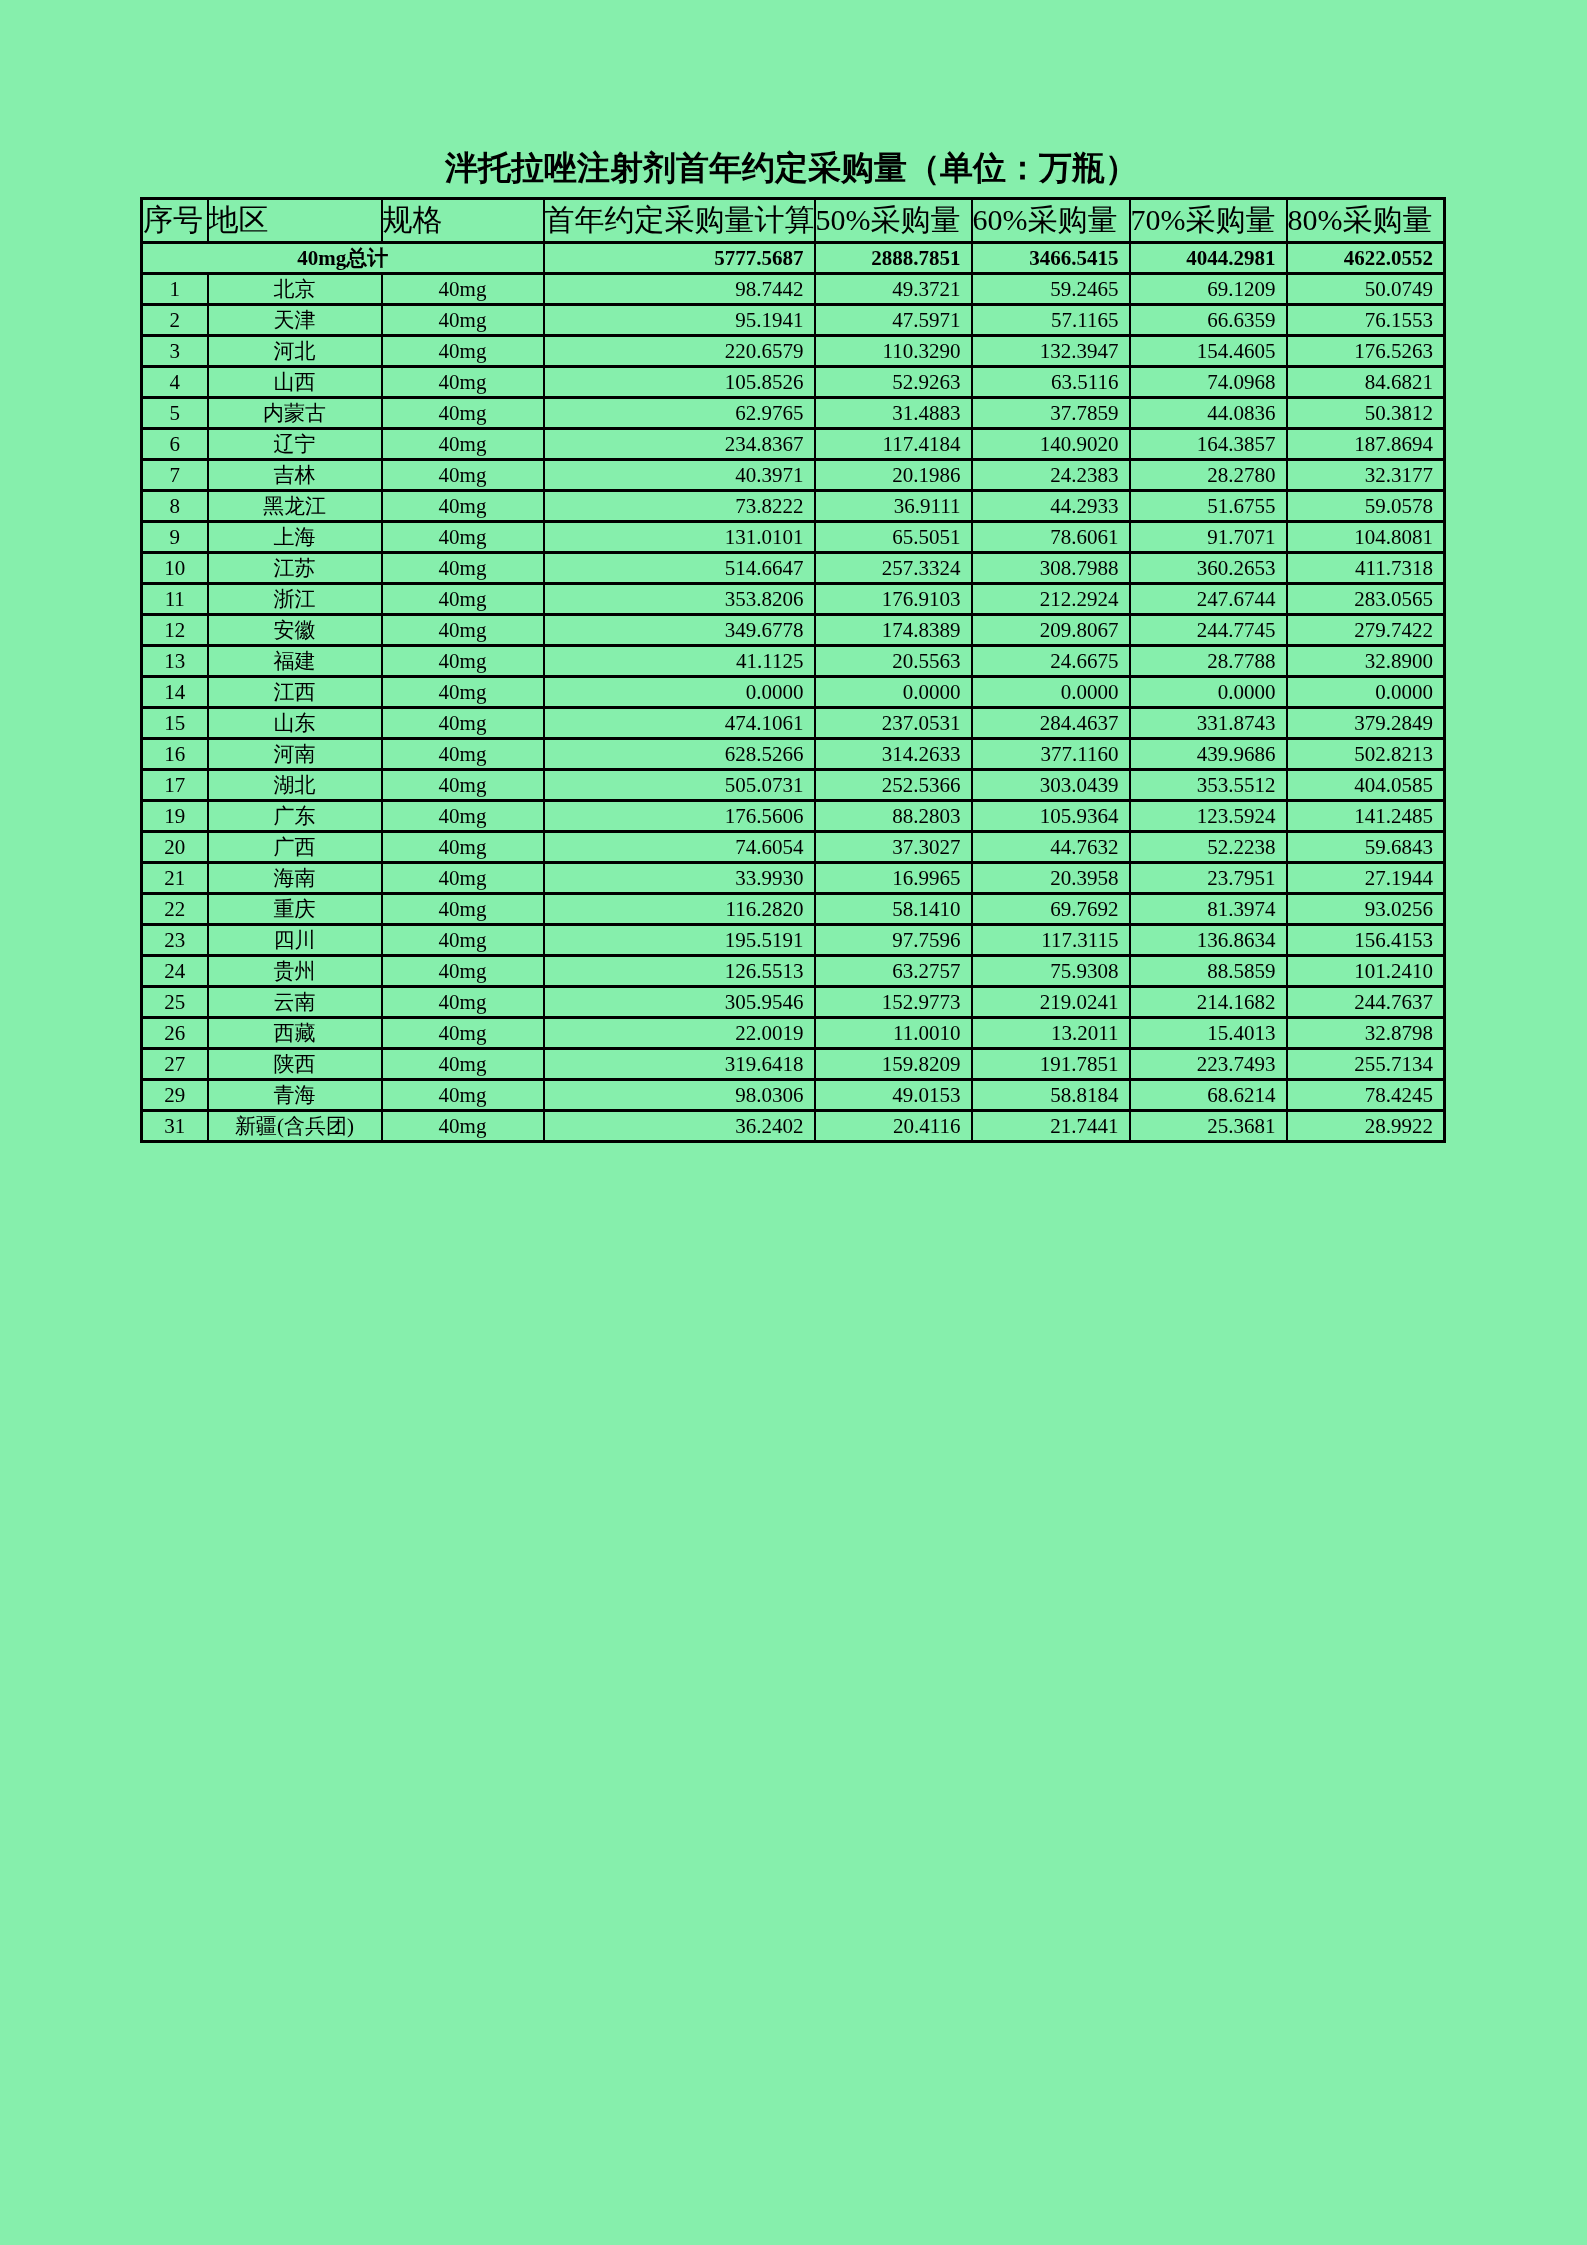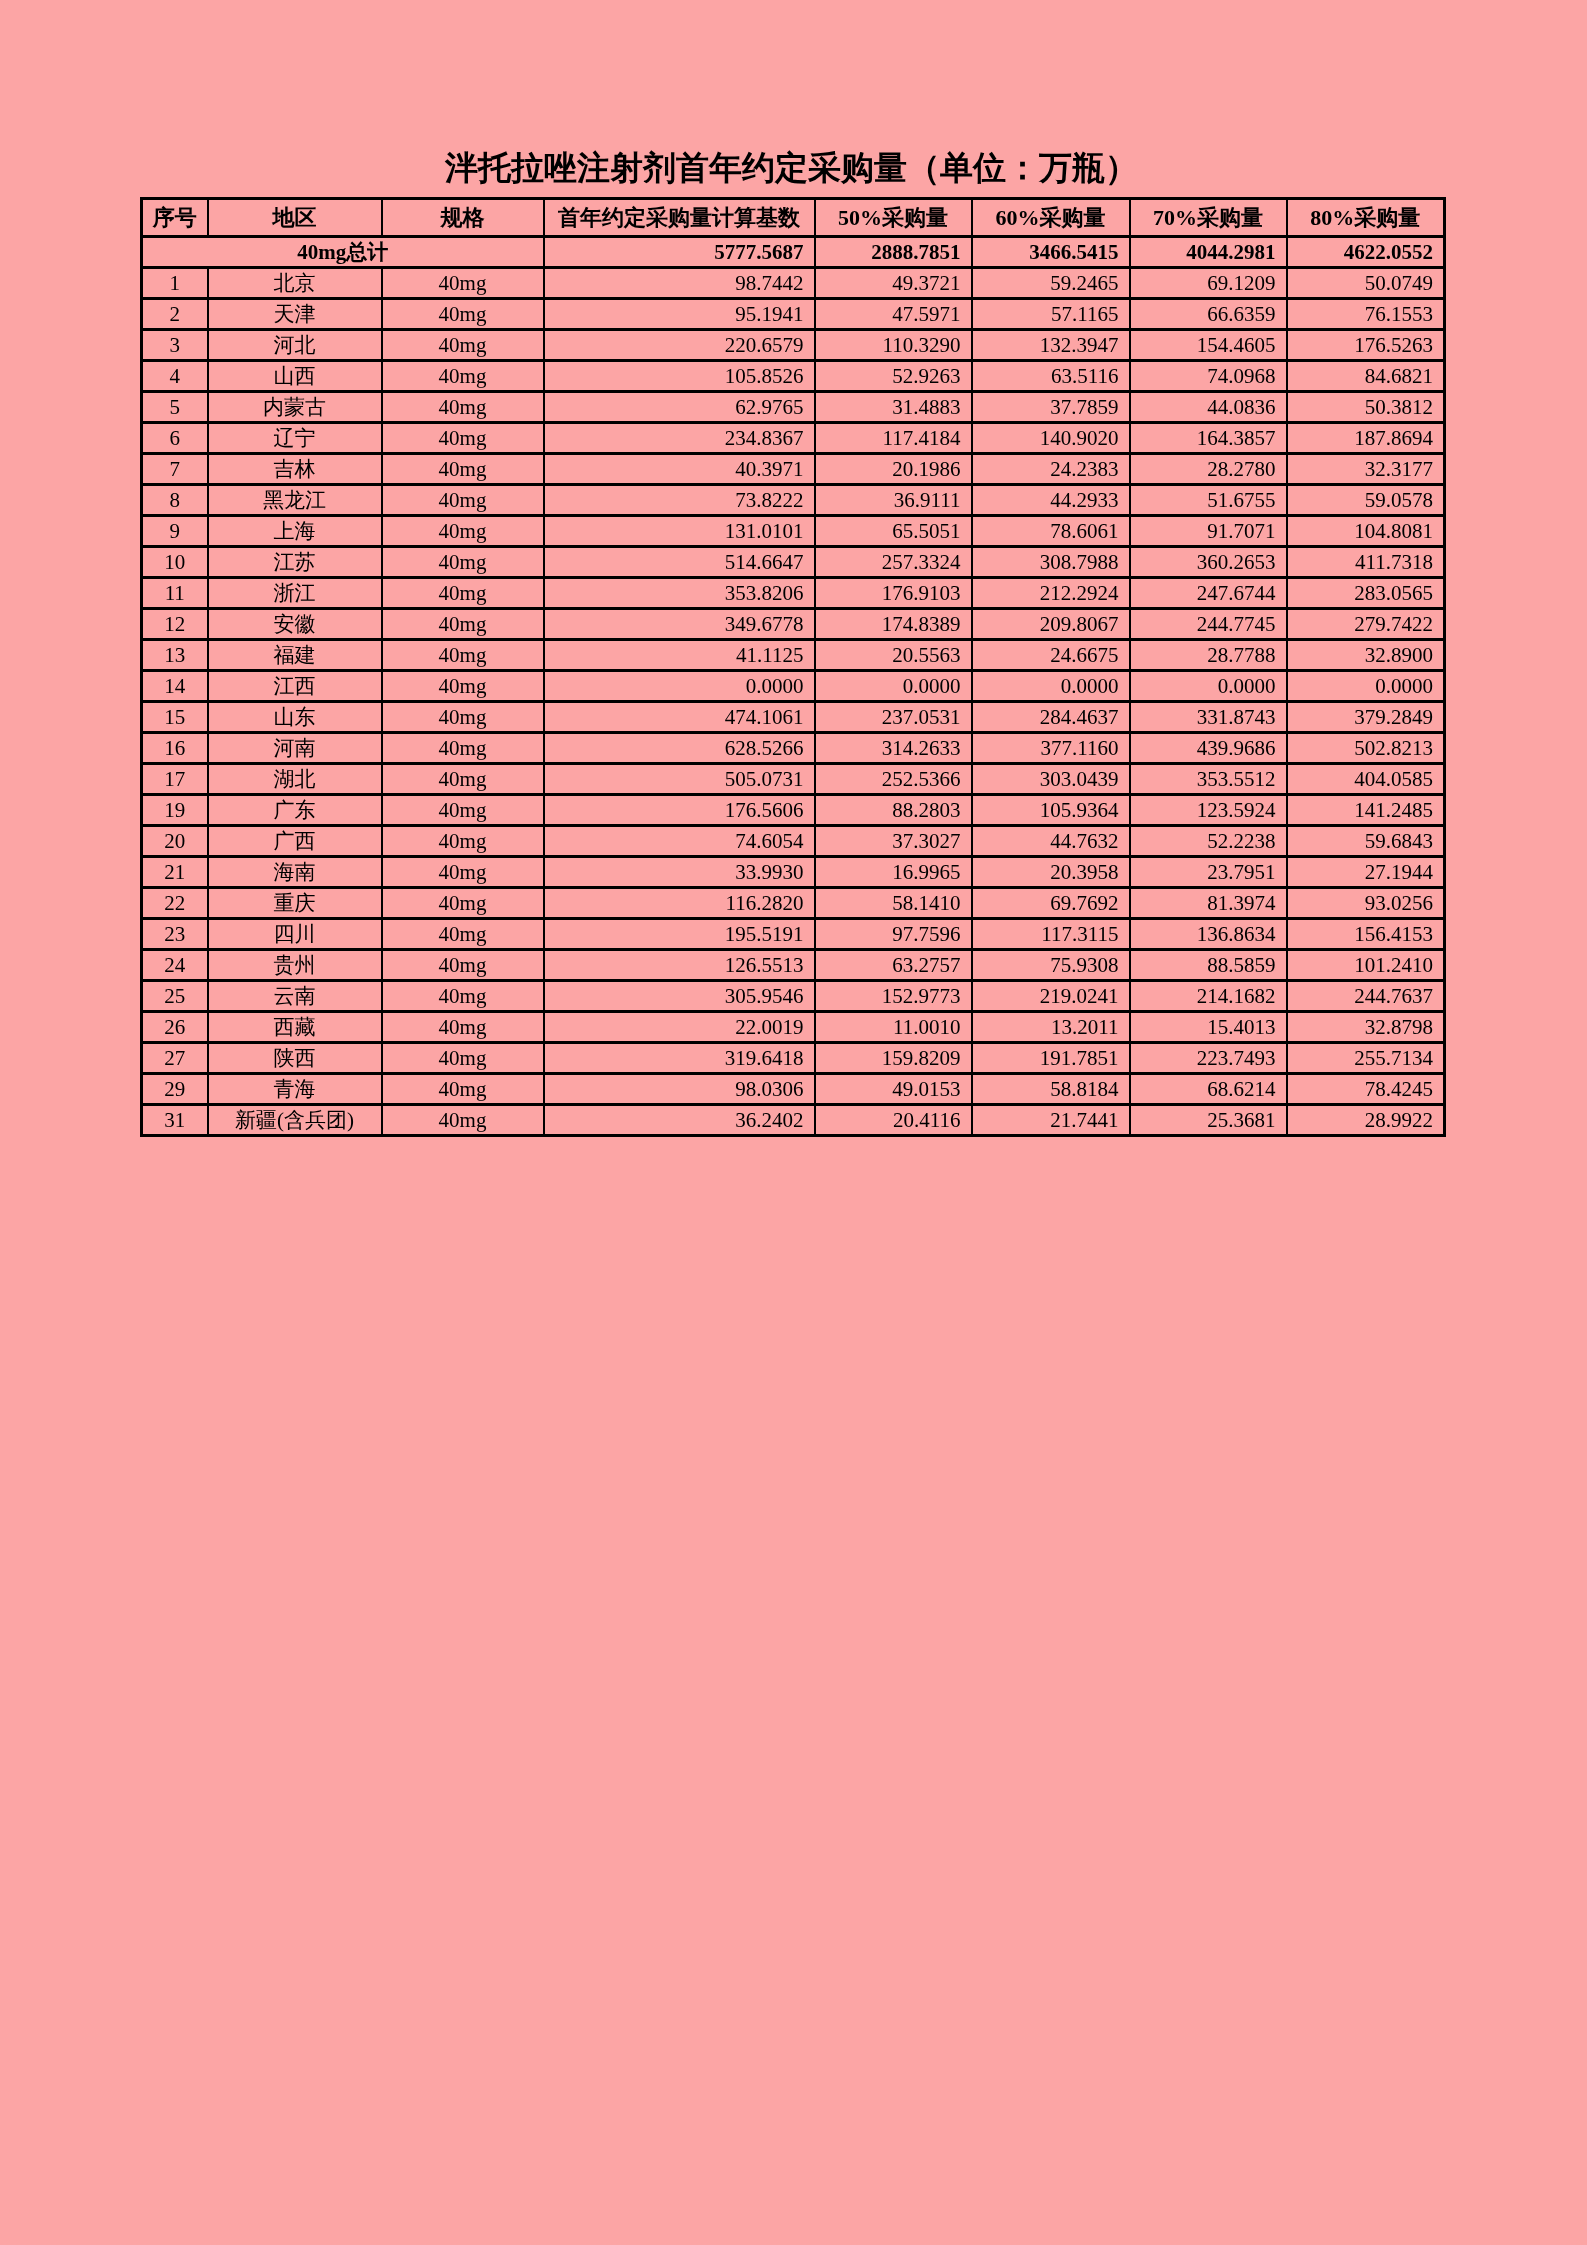"泮托拉唑注射剂首年约定采购量（单位：万瓶）" .page { background: #fca5a5 -> #86efac }
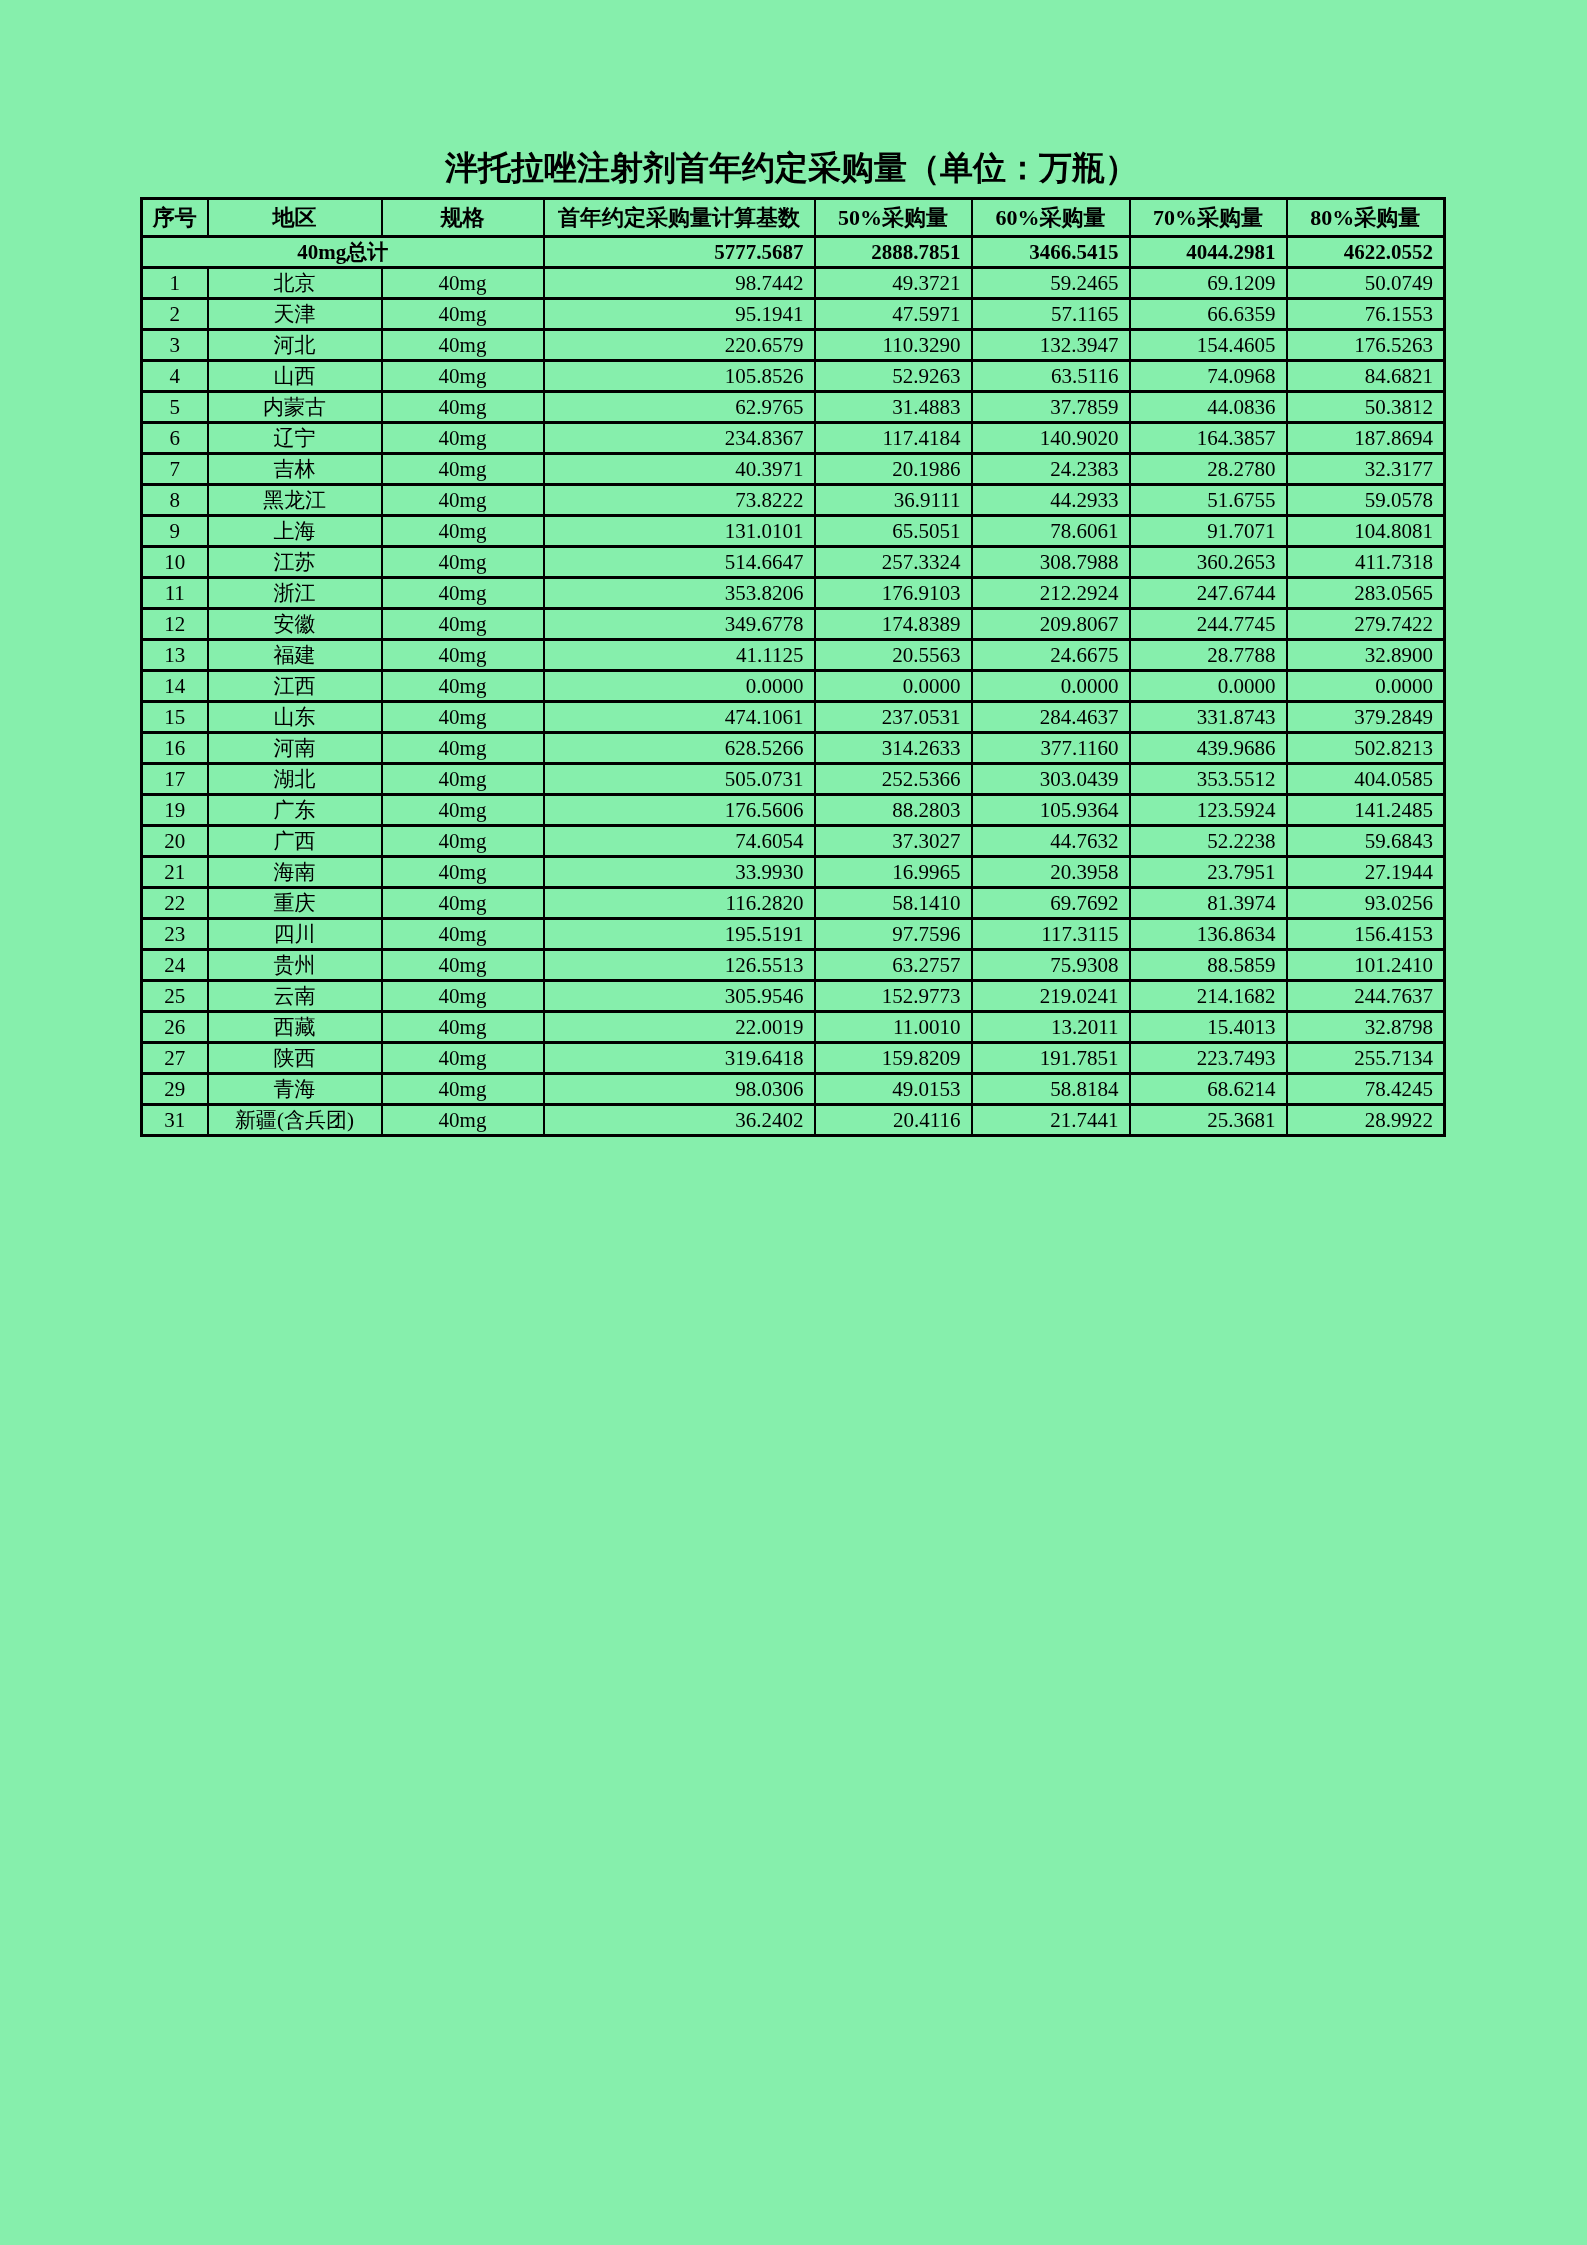"序号" thead th { font-size: 22px -> 30px; font-weight: bold -> normal; text-align: center -> left }
